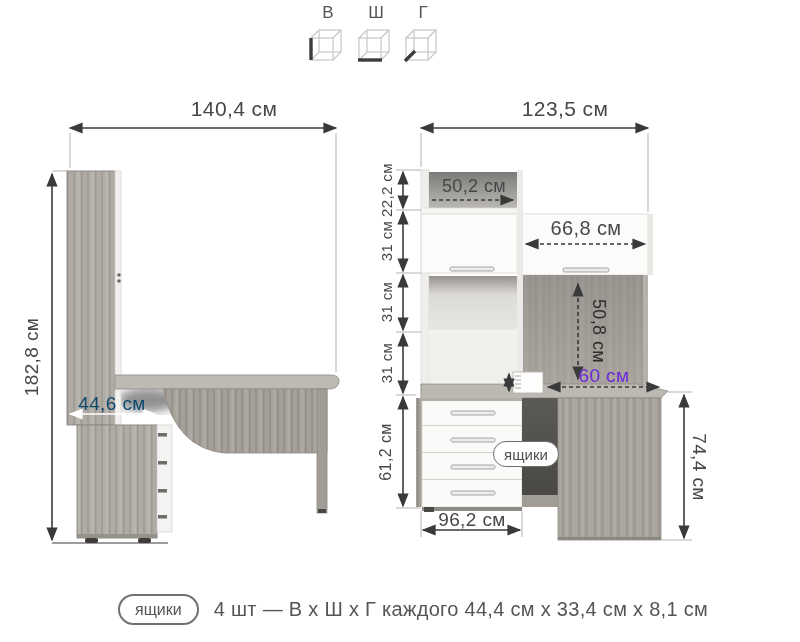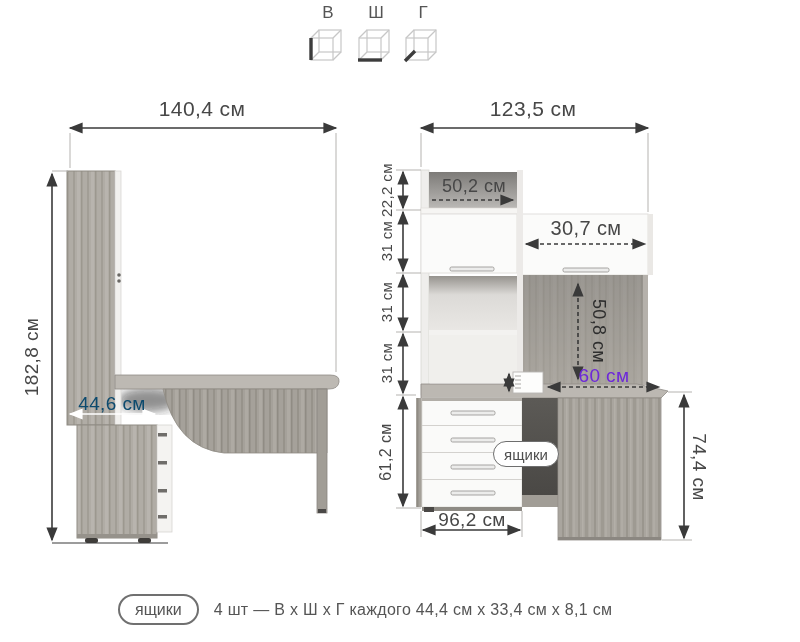"140,4 см" .f21 { margin-left: none -> 32px }
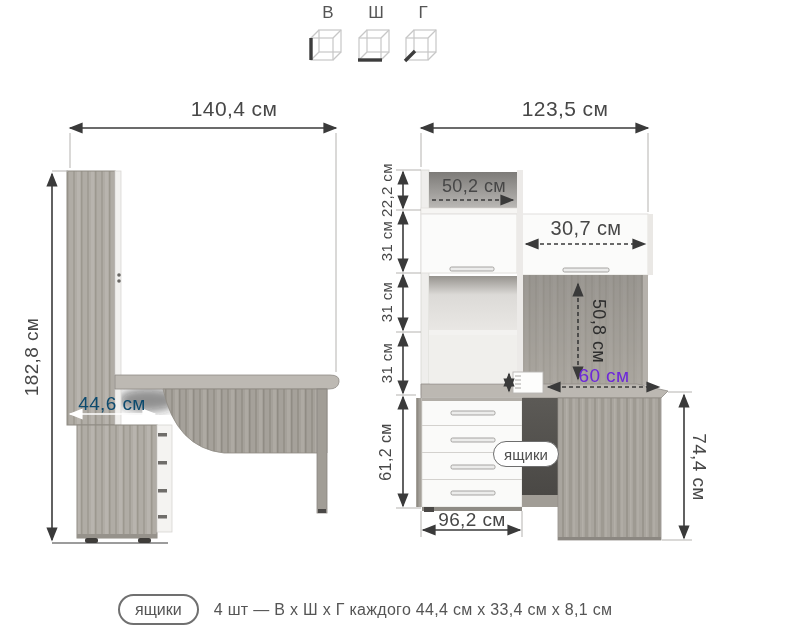"30,7 см" div.lbl { text: 30,7 -> 66,8 }
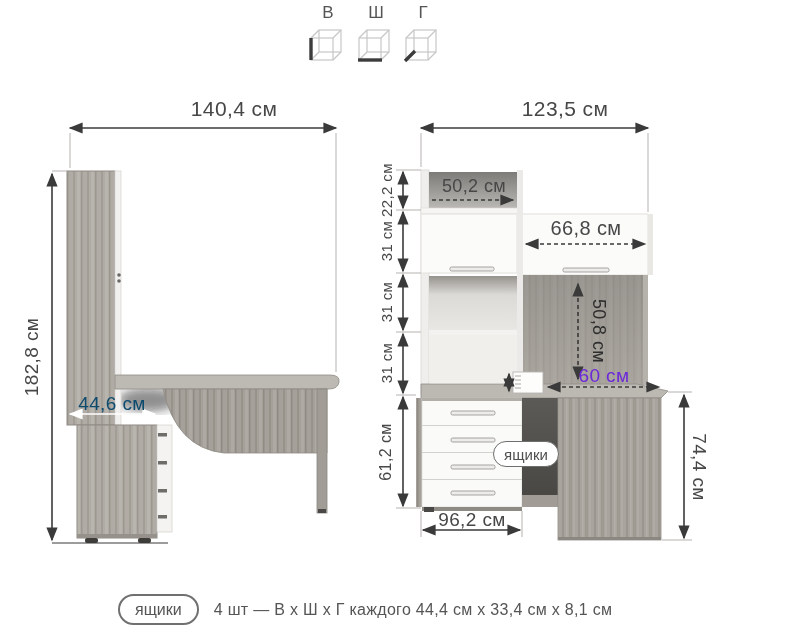"4 шт — В х" .caption-text { font-size: 16px -> 20px }
